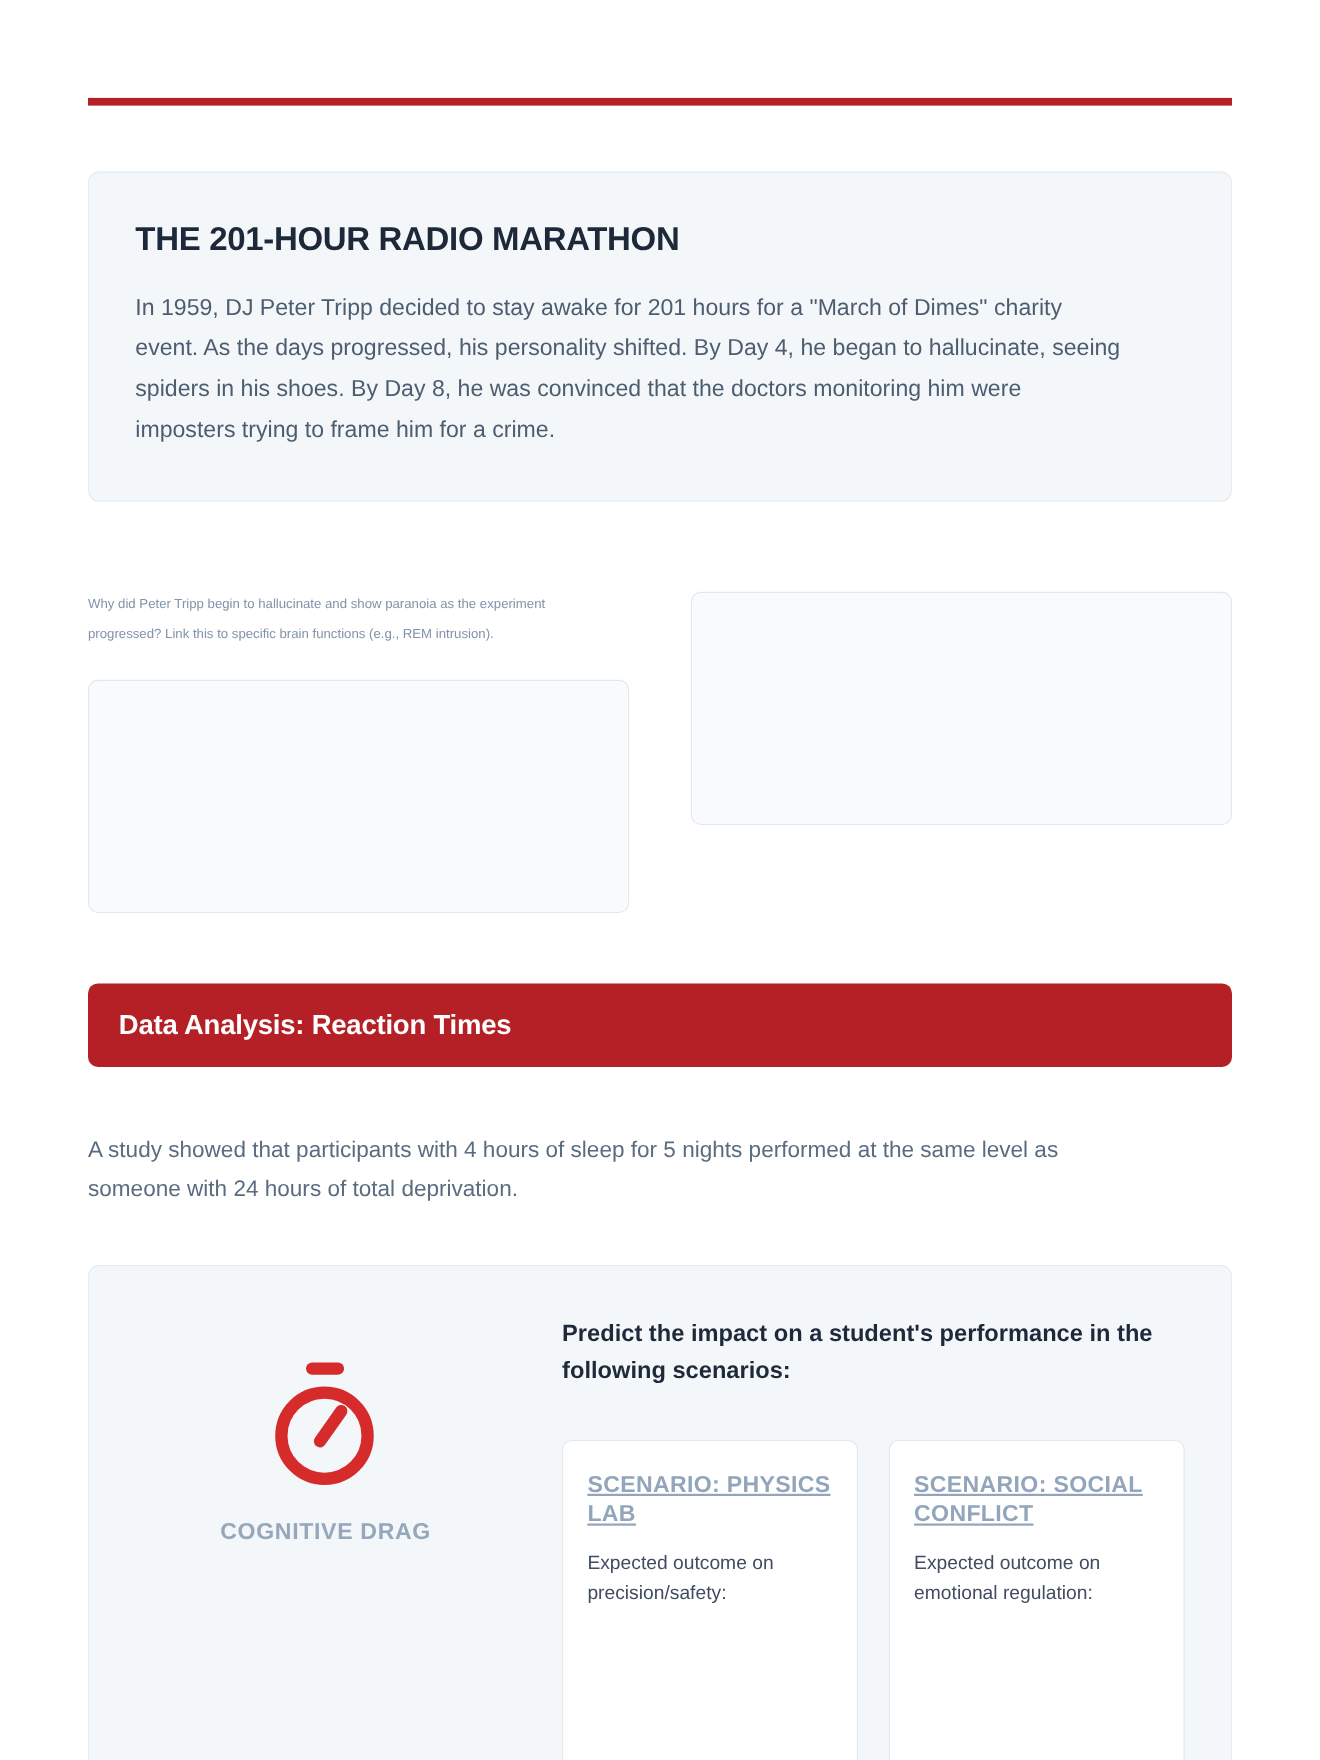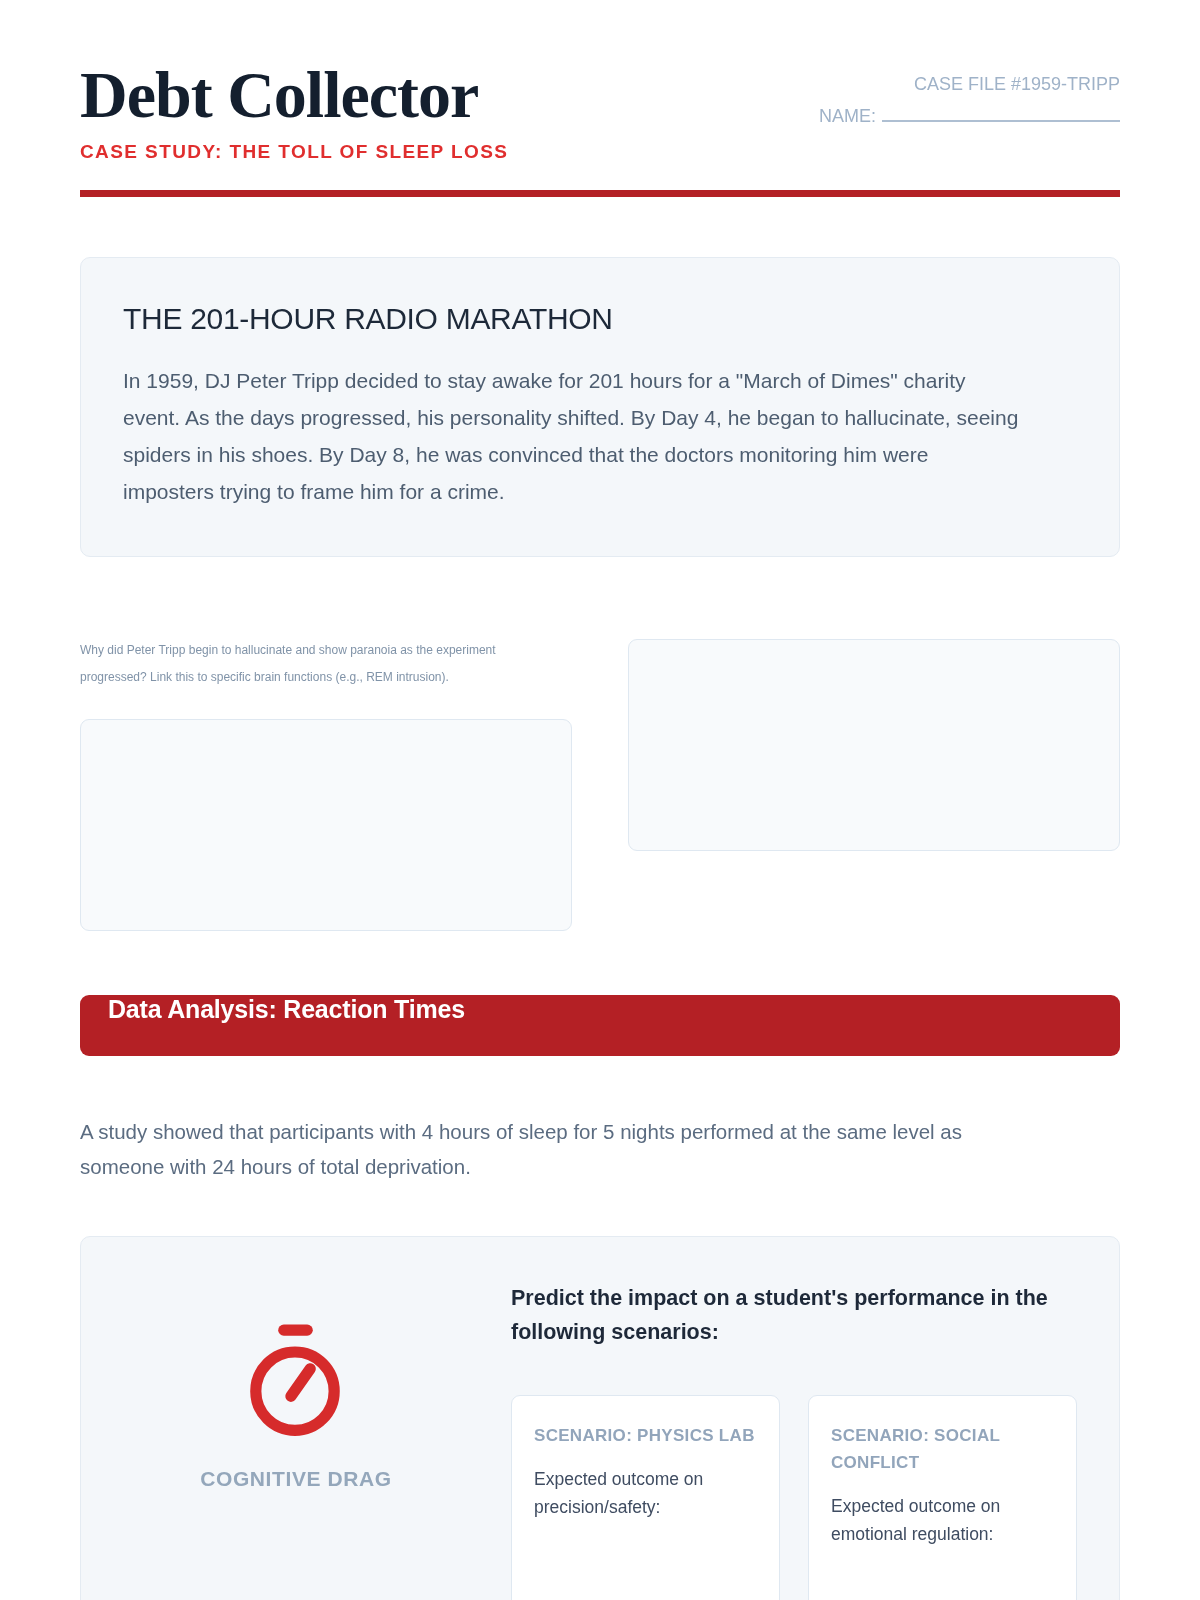"Debt Collector" div.header { html: <div> <div> <h1>Debt Collector</h1> <div>CASE STUDY: THE TOLL OF SLEEP LOSS</div> </div> <div> <div>CASE FILE #1959-TRIPP</div> <div> <span>NAME:</span> <span></span> </div> </div> </div> -> none }
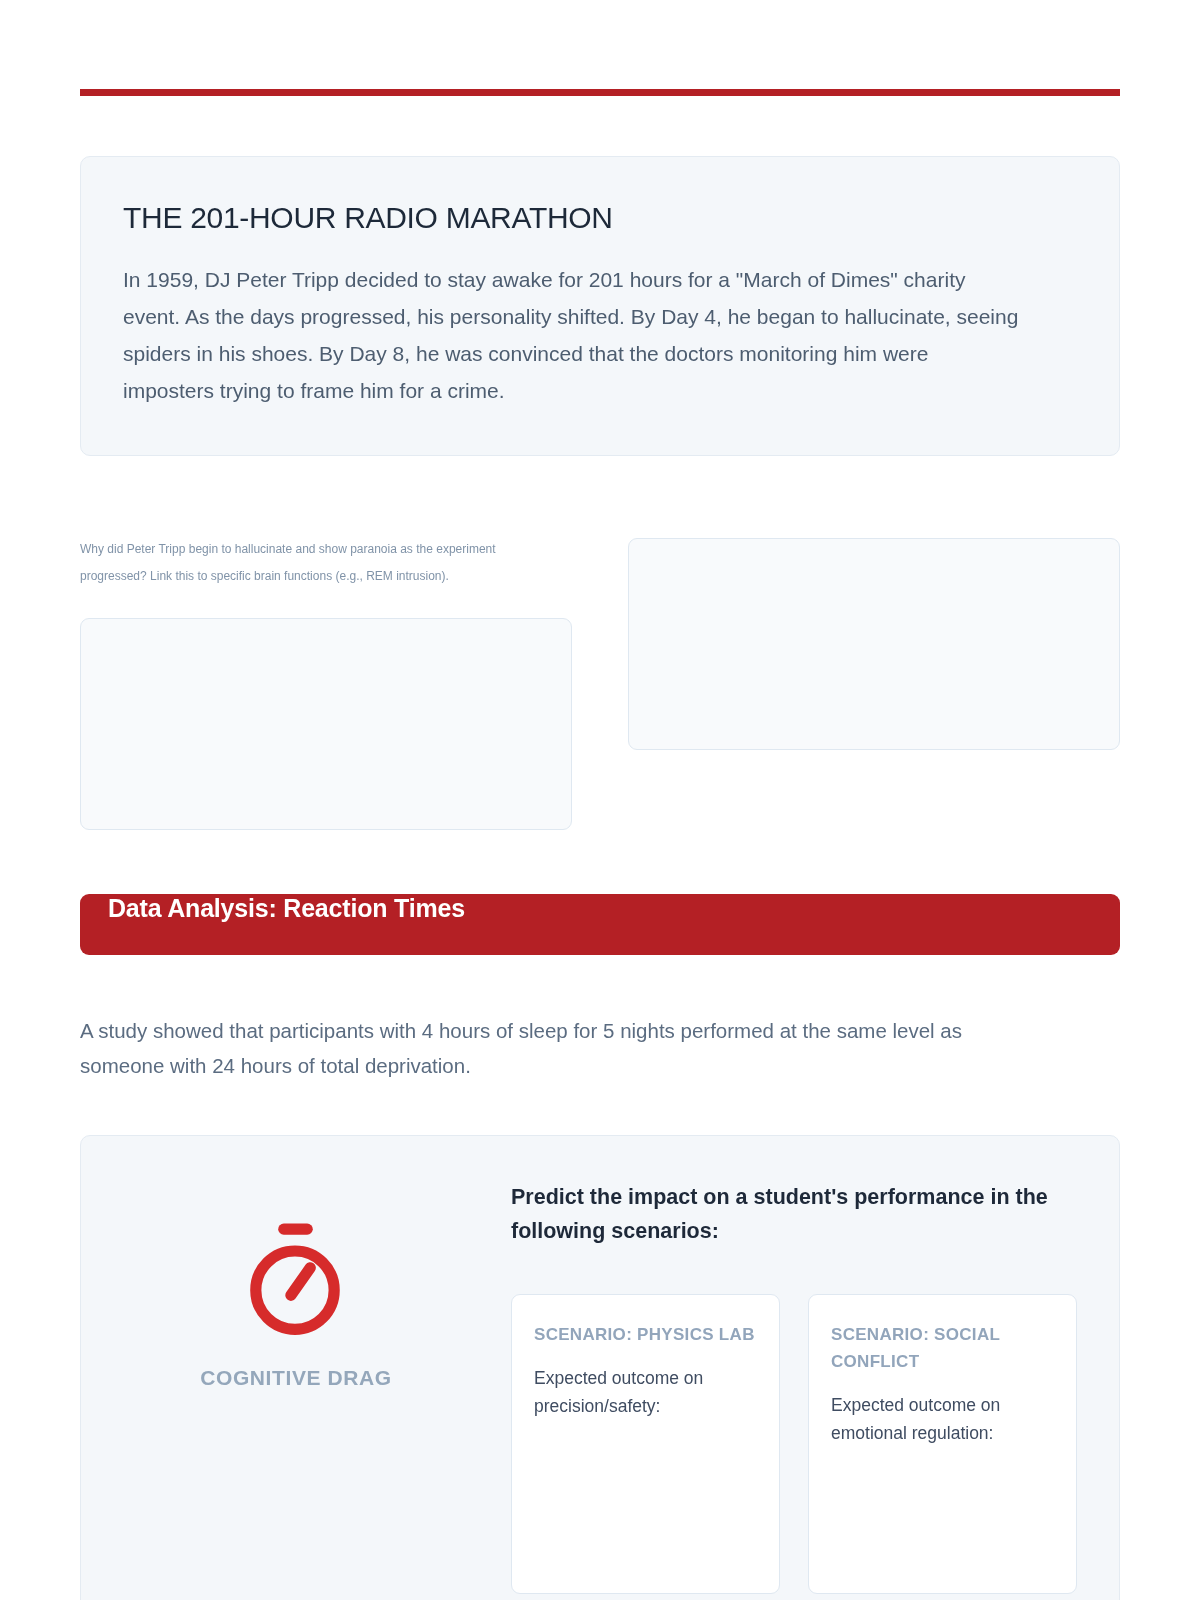"THE 201-HOUR RADIO MARATHON" .intro-heading { font-weight: 400 -> 700 }
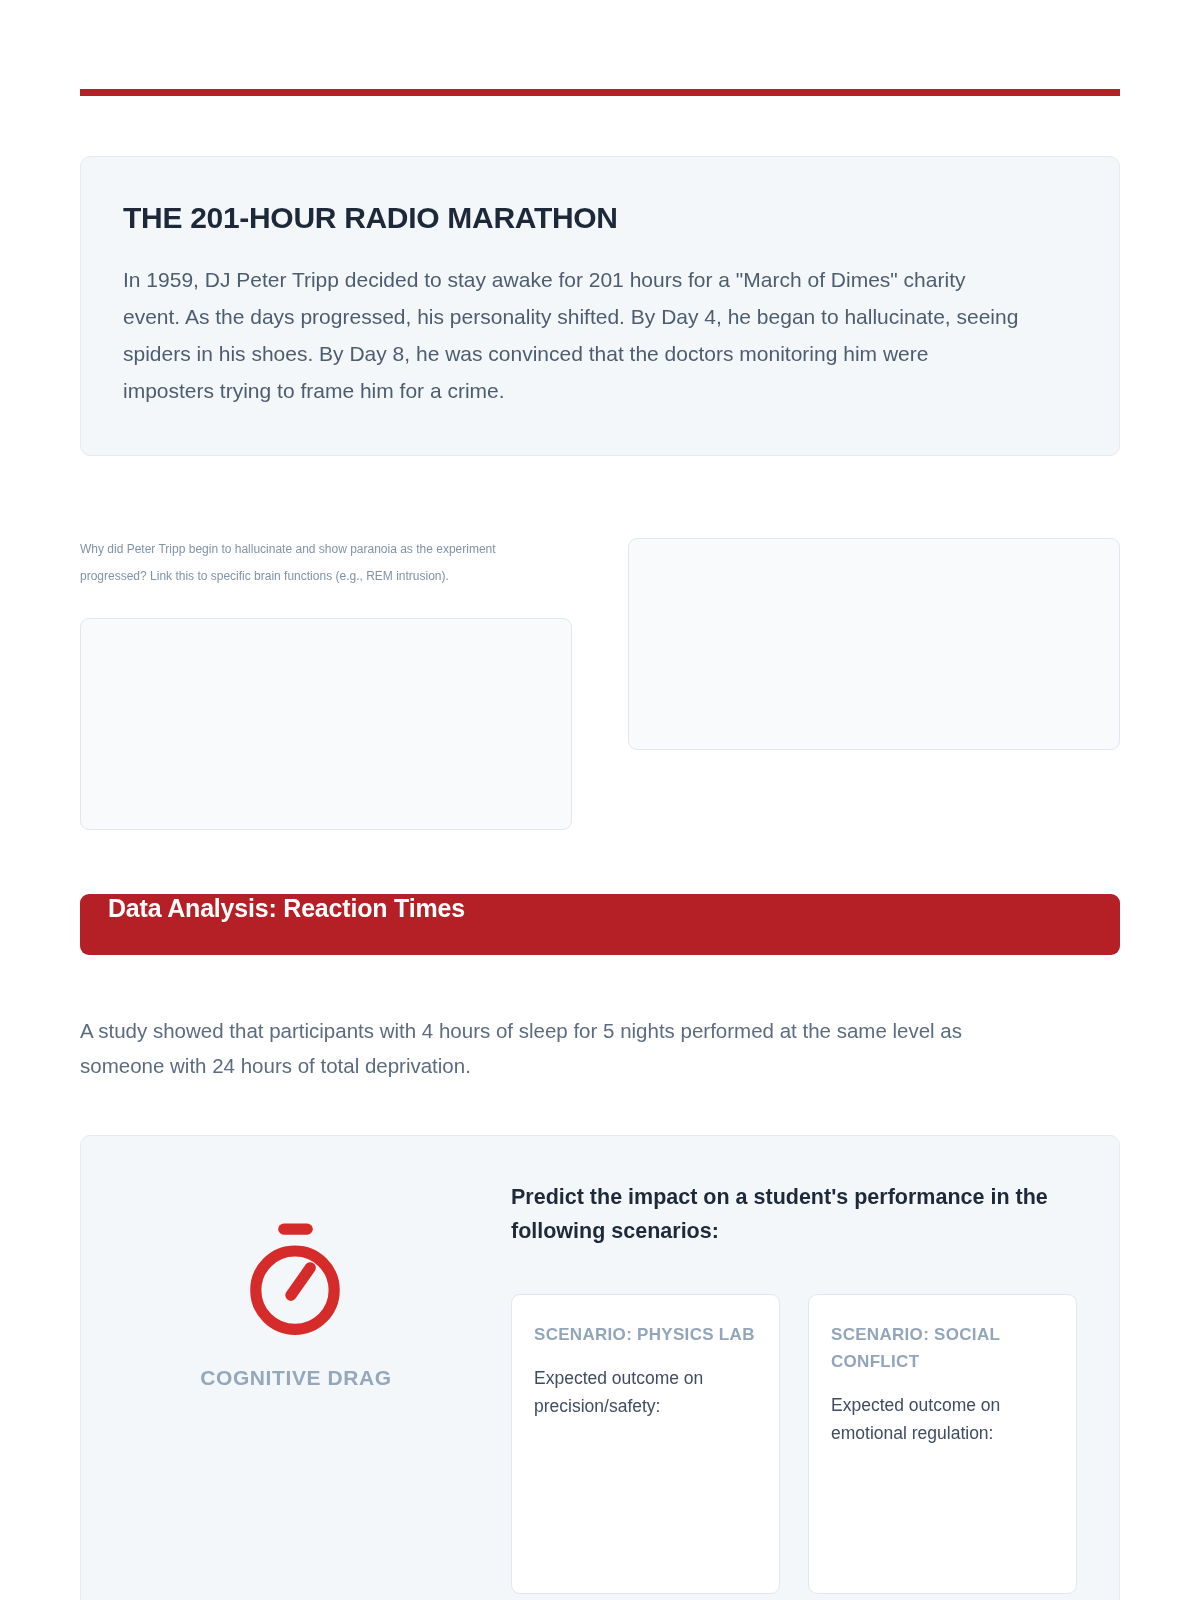"Data Analysis: Reaction Times" .banner { align-items: none -> center; height: 61px -> 76px }
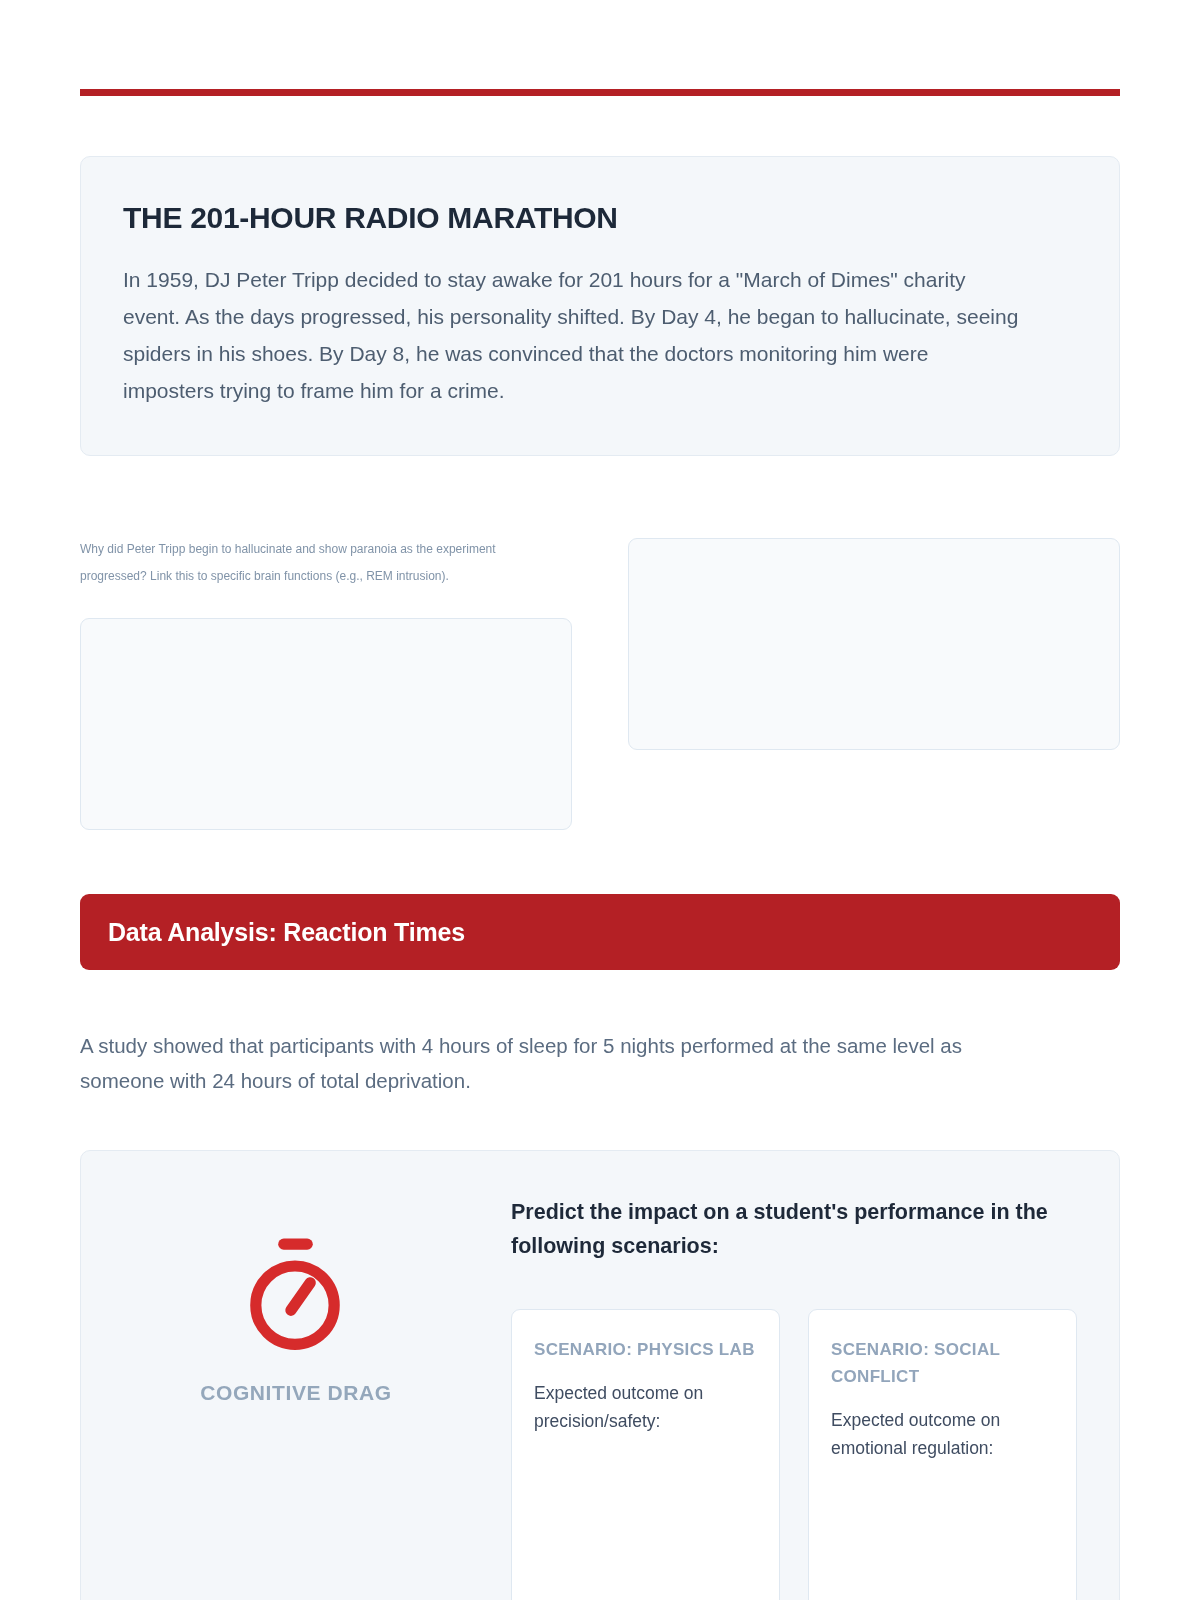"SCENARIO: PHYSICS LAB" .scenario-title { font-size: 17px -> 21px; text-decoration: none -> underline }
